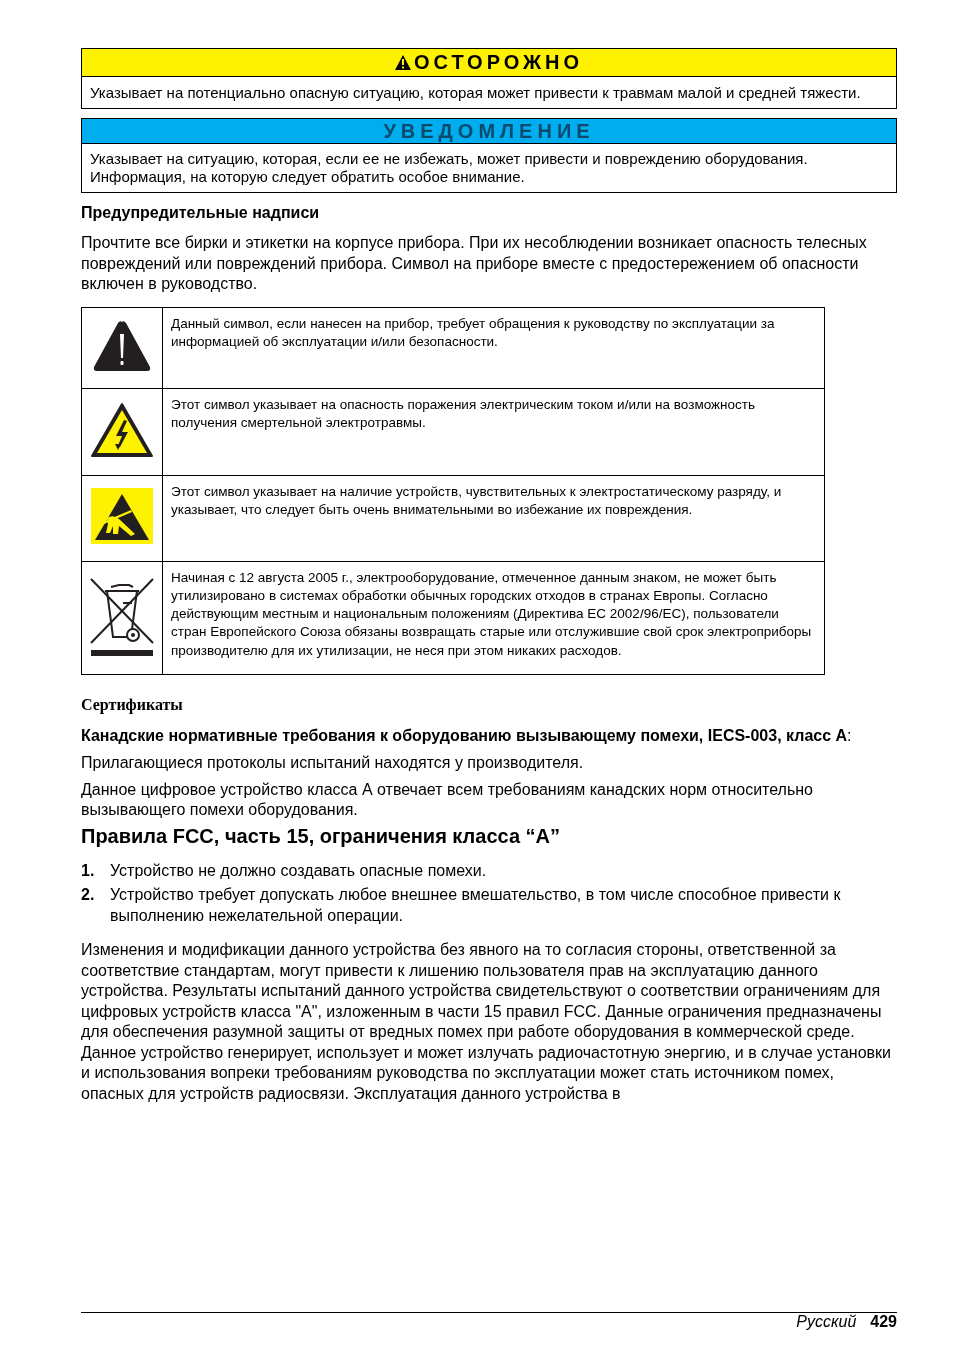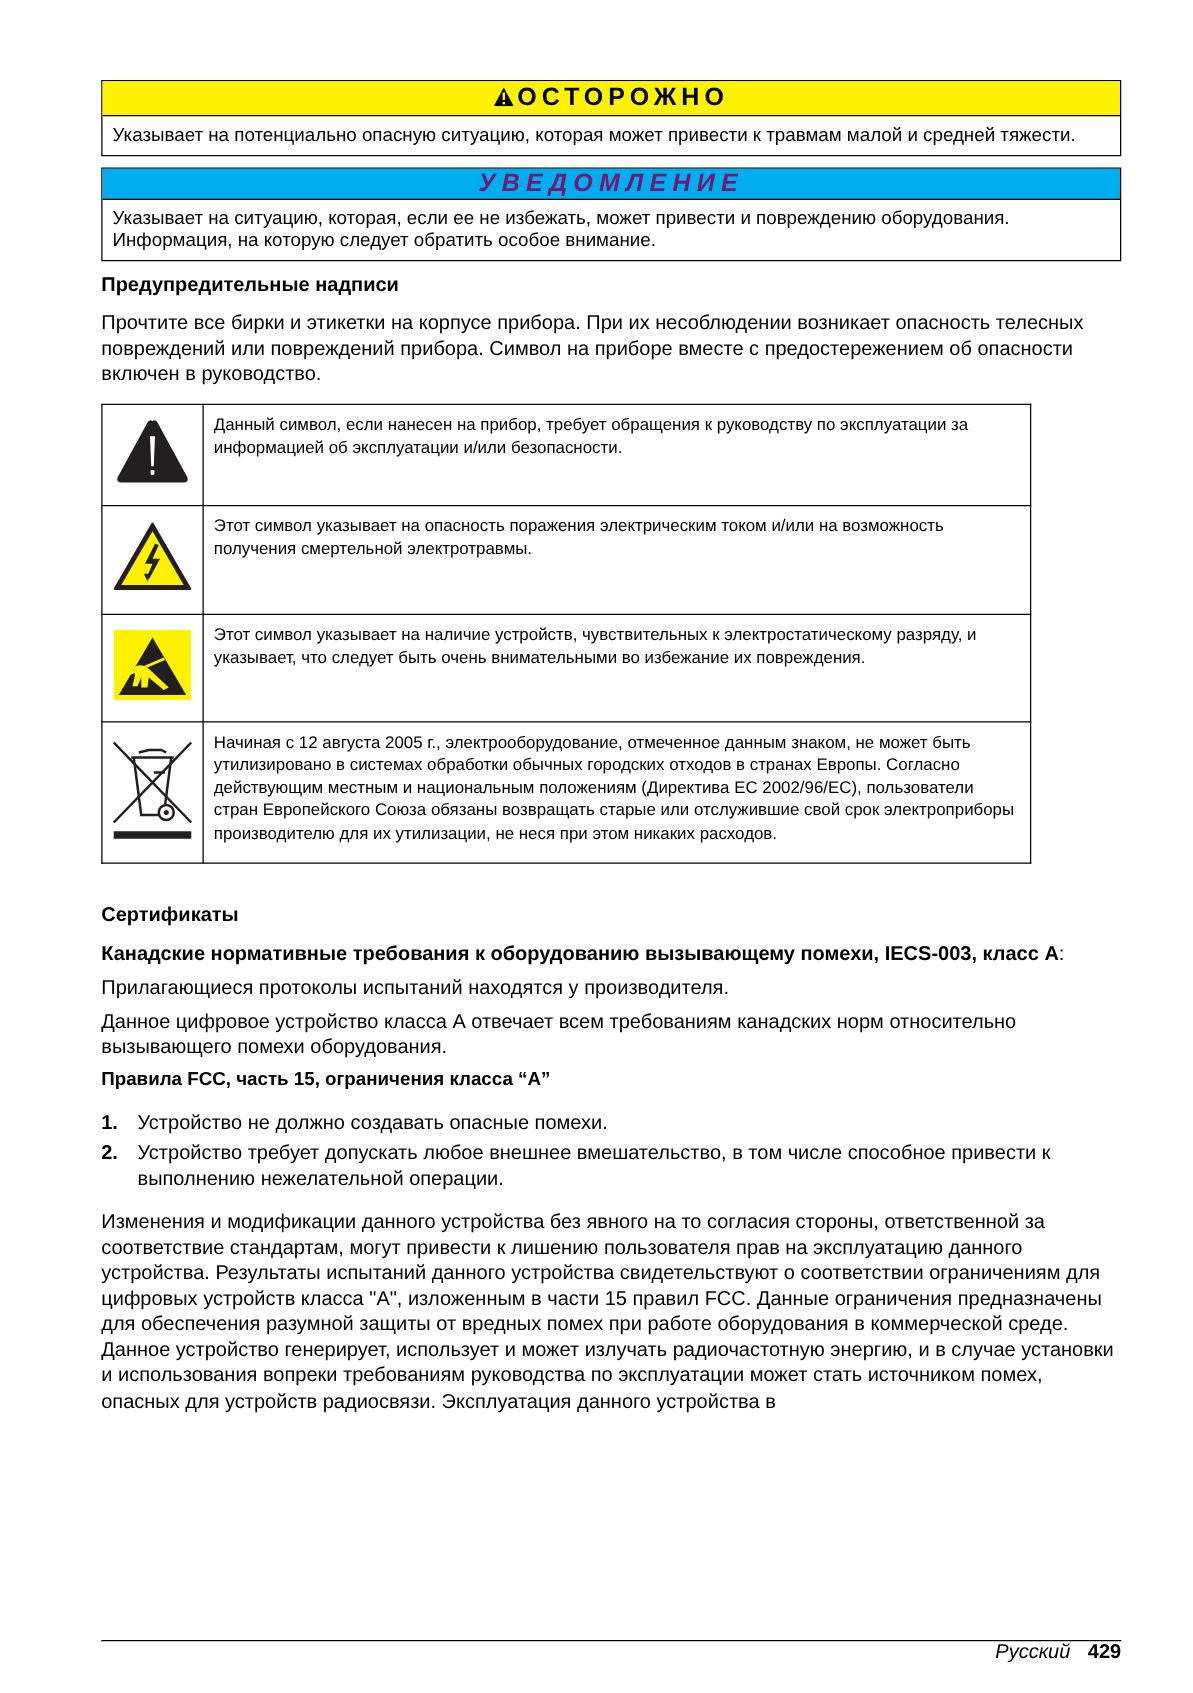"ОСТОРОЖНО" .page { top: 64px -> 48px }
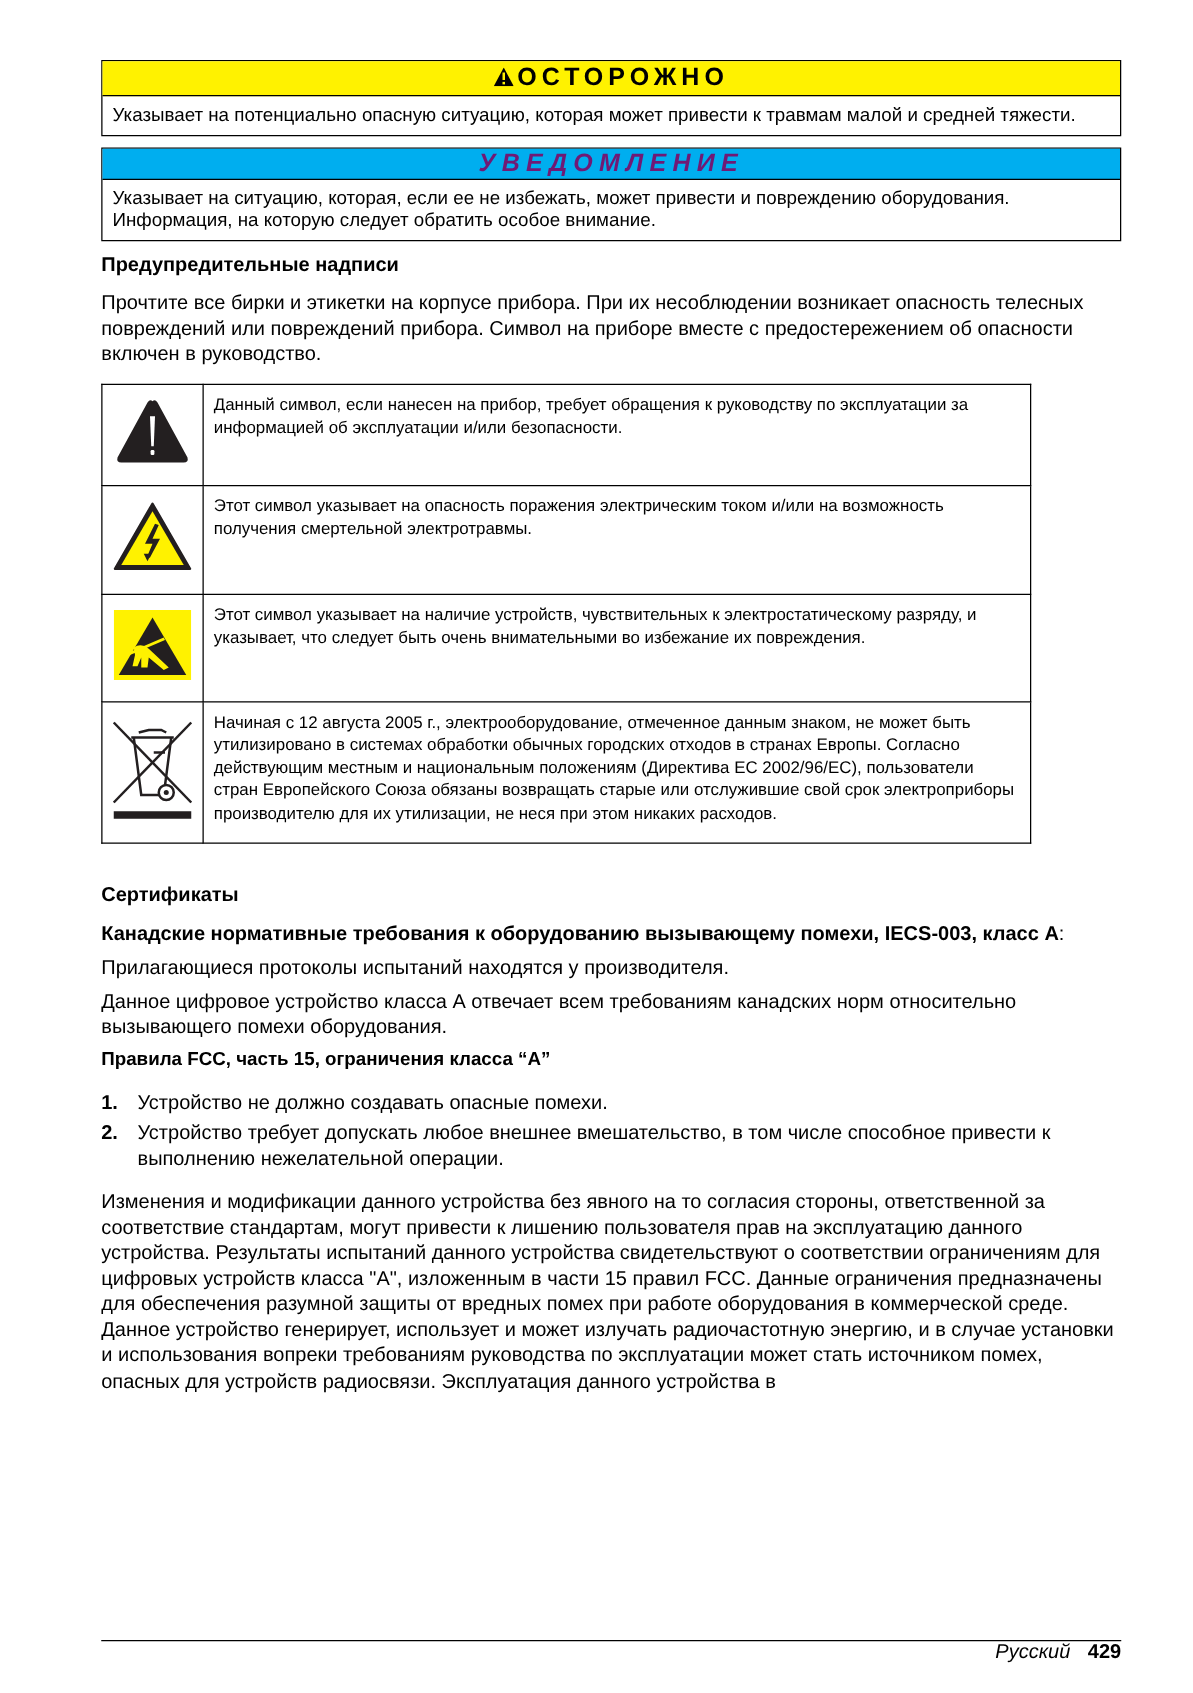"УВЕДОМЛЕНИЕ" .hazard-head.notice { color: #701a75 -> #0c4a6e; font-style: italic -> none }
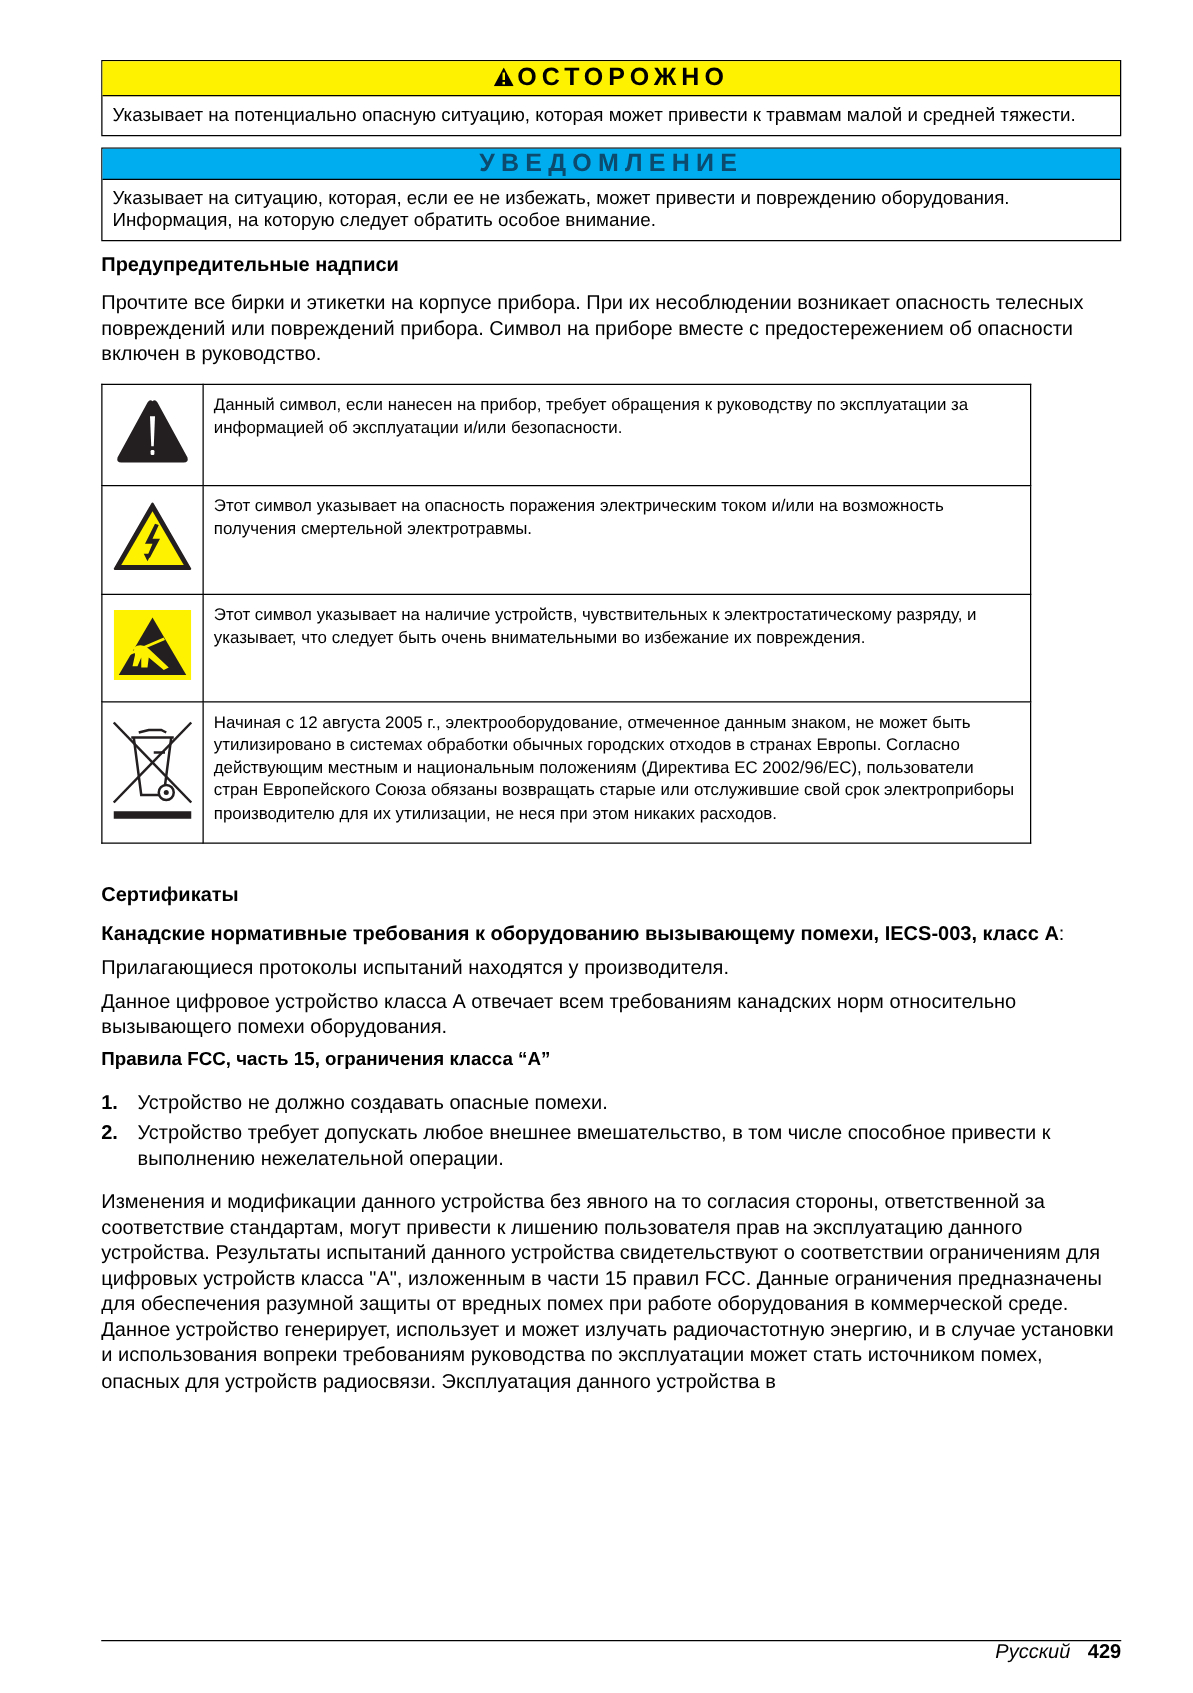"Сертификаты" h3.section { font-family: none -> Liberation Serif, serif; margin-top: 32px -> 20px }
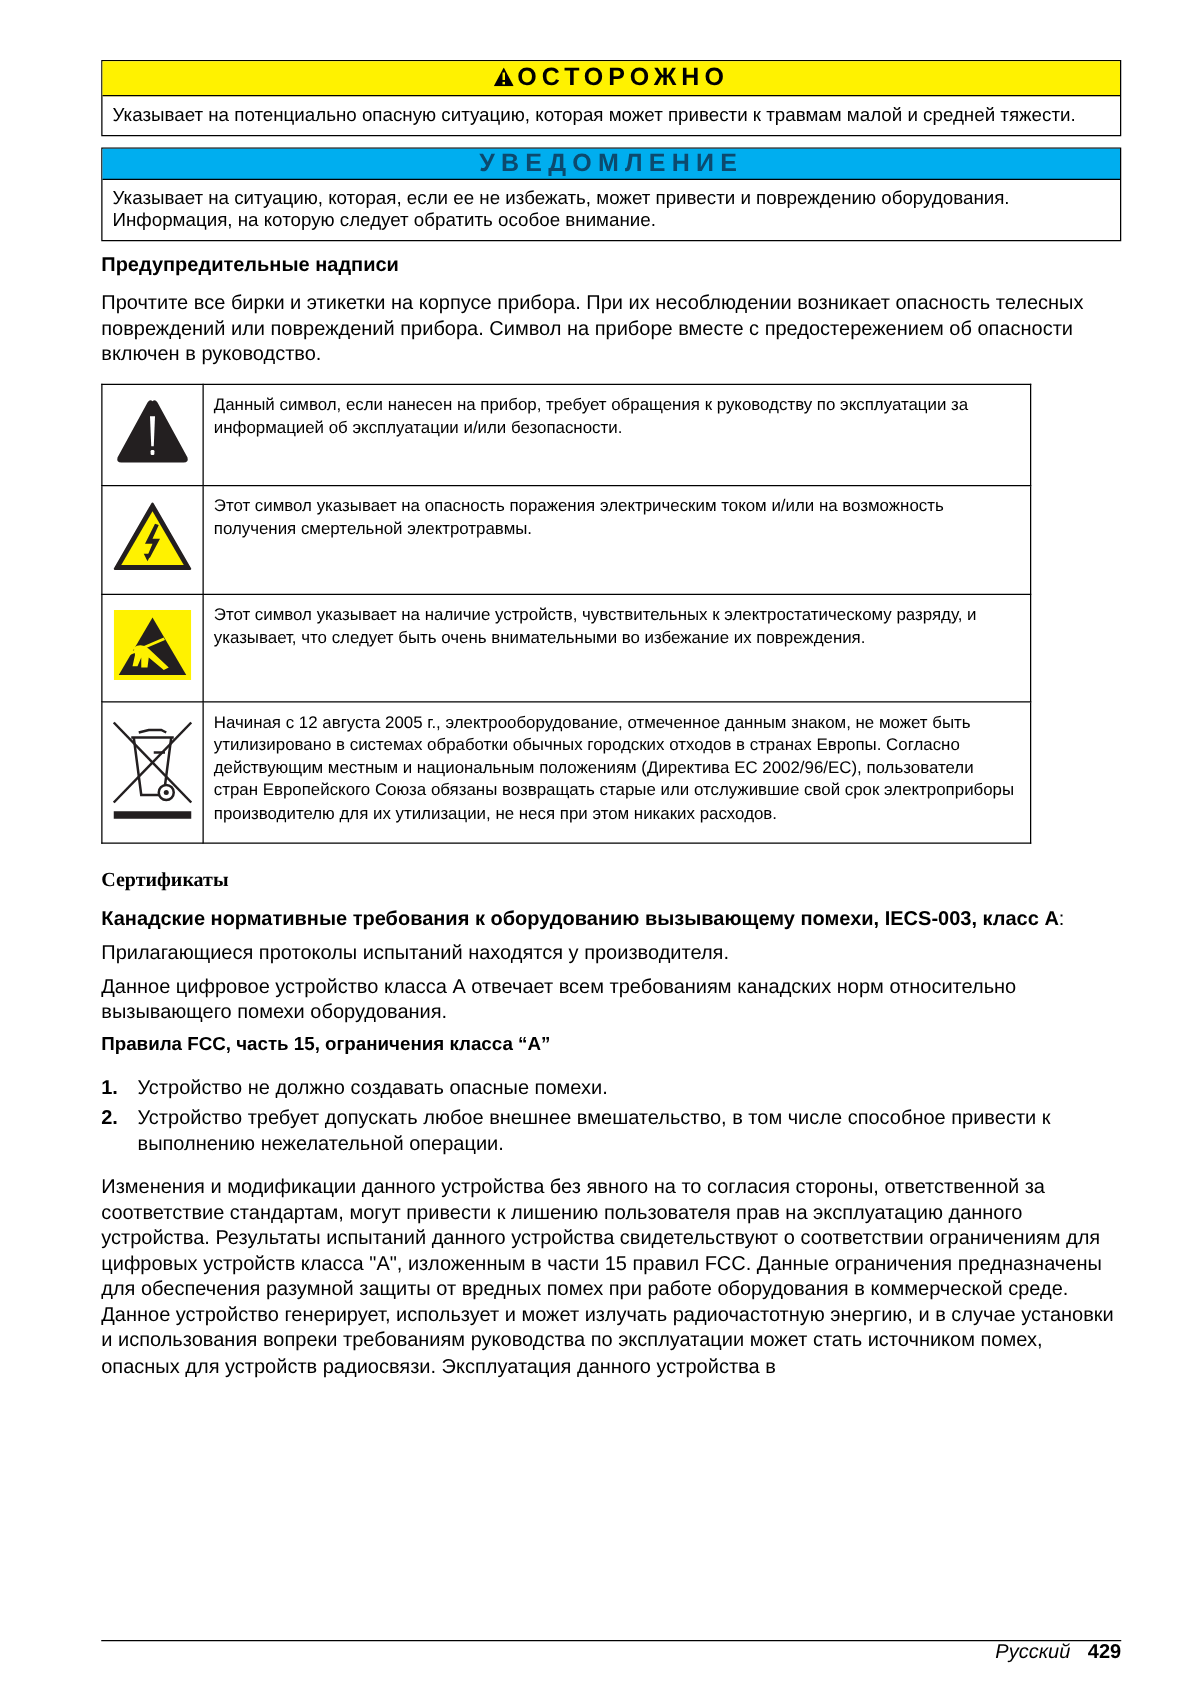"Правила FCC, часть 15, ограничения" h3.section { font-size: 15px -> 20px }
